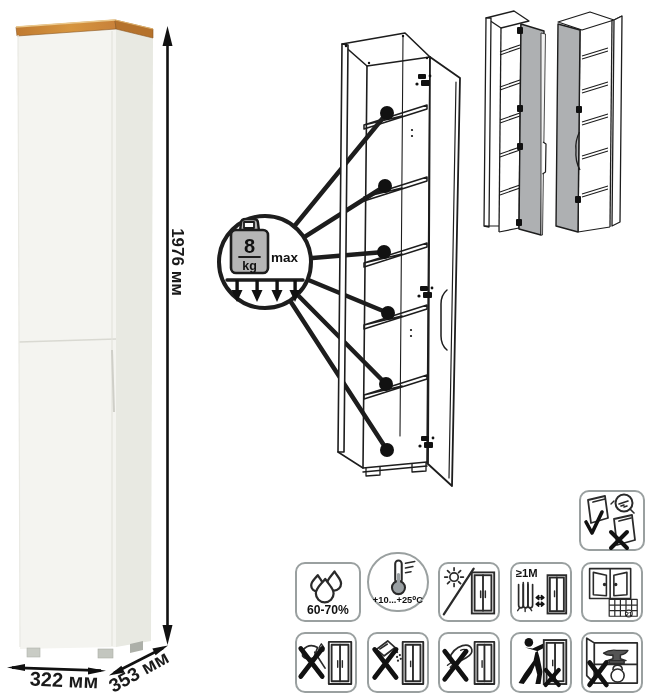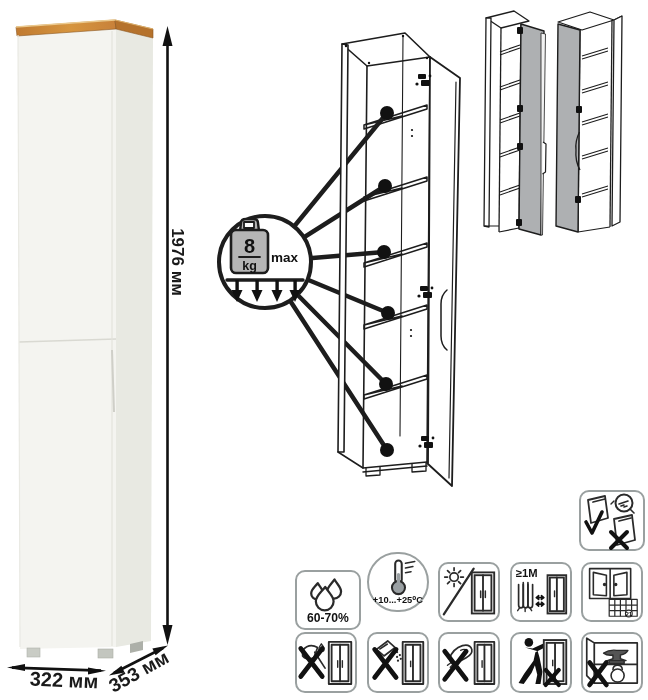"60-70%" div.icon-box { margin-top: 8px -> none }
